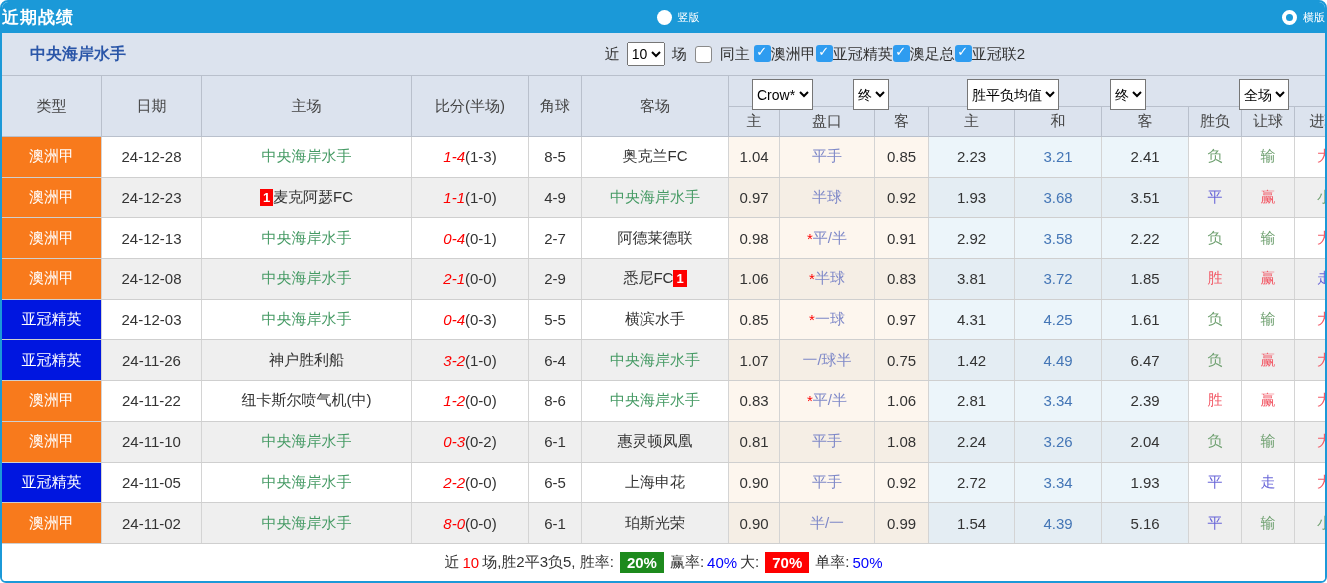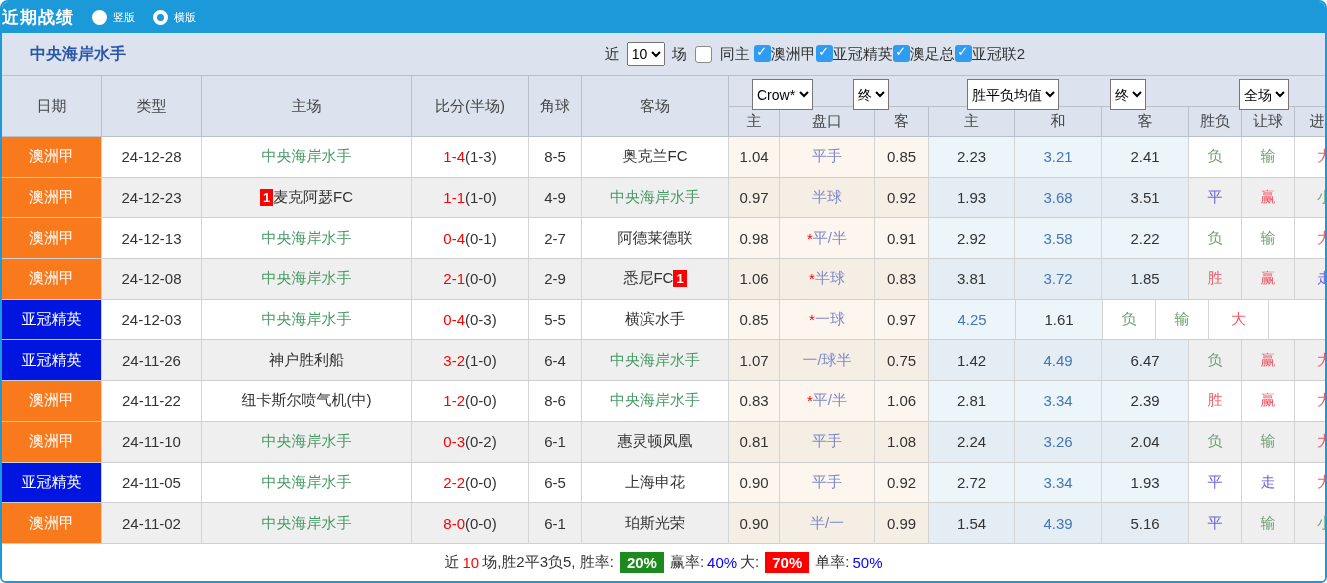"近期战绩" .titlebar { justify-content: flex-start -> space-between }
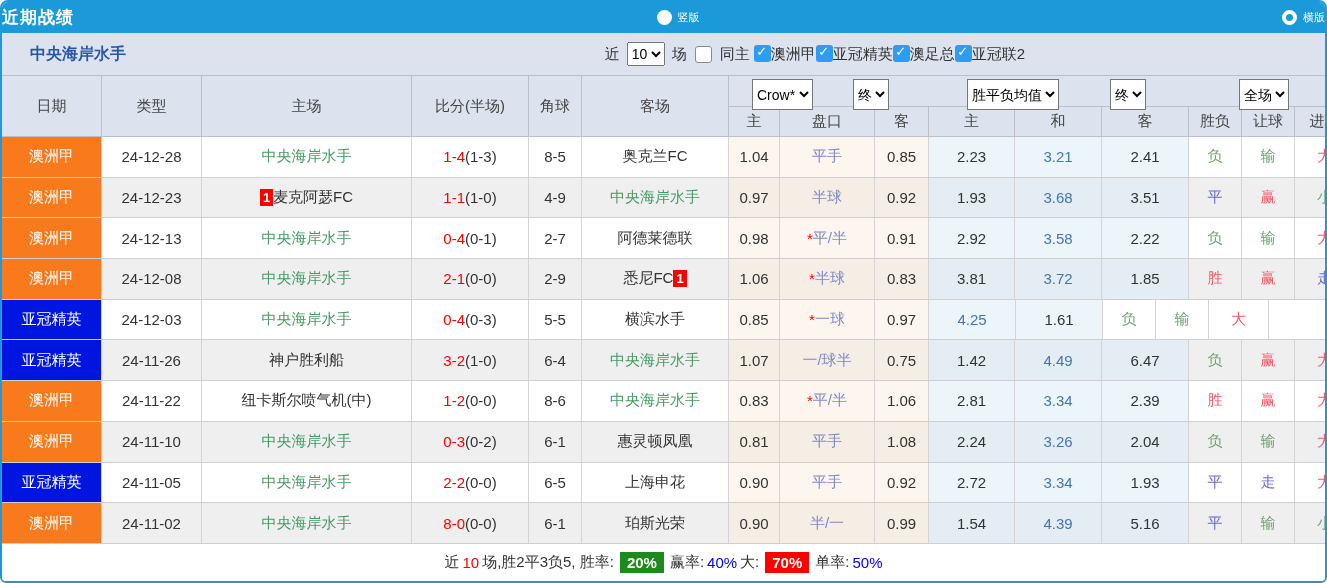"日期" div.hcell { order: before "类型" -> after "类型" }
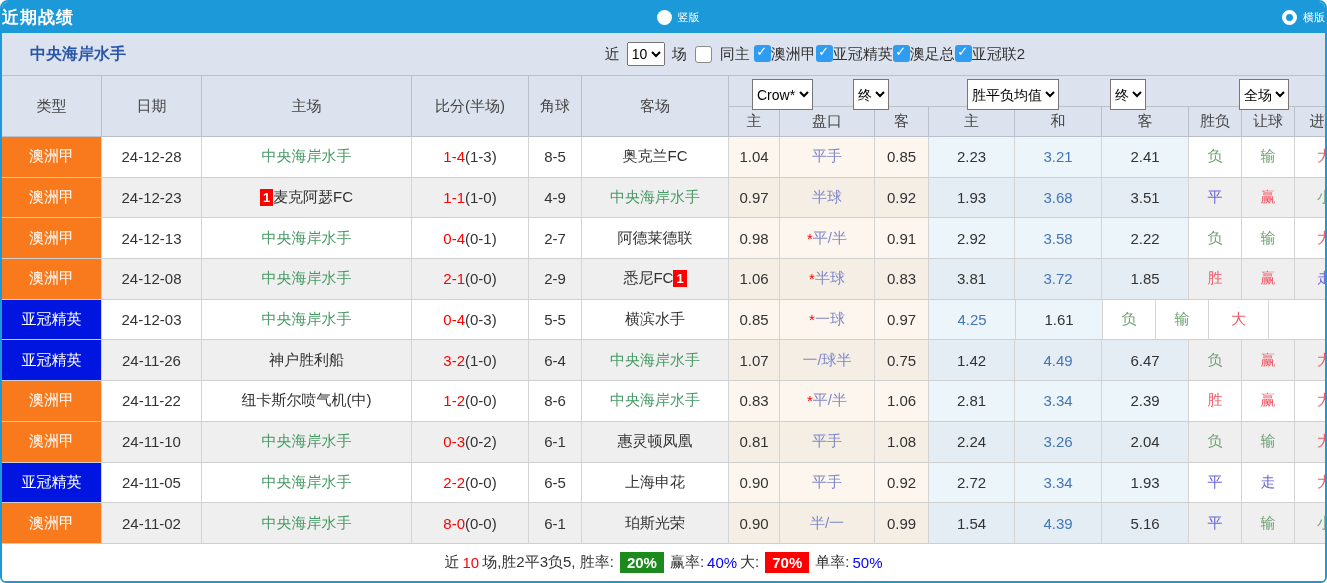"1-4" .score-main { font-style: none -> italic }
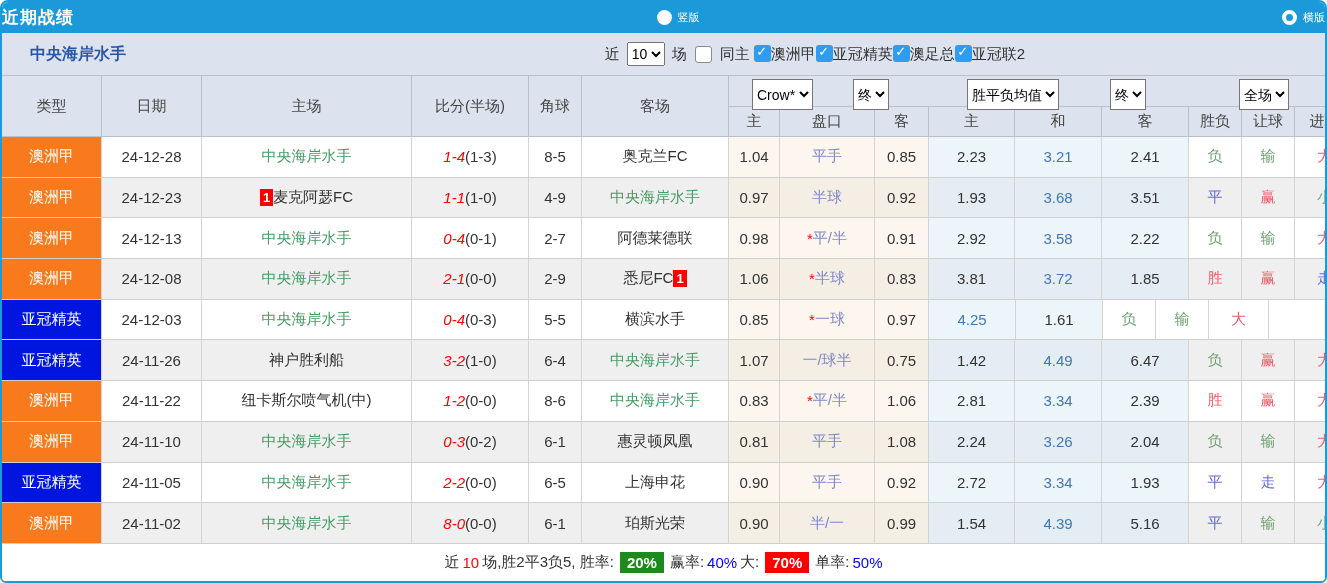"4.31" div.cell { html: none -> <div>4.31</div> }
